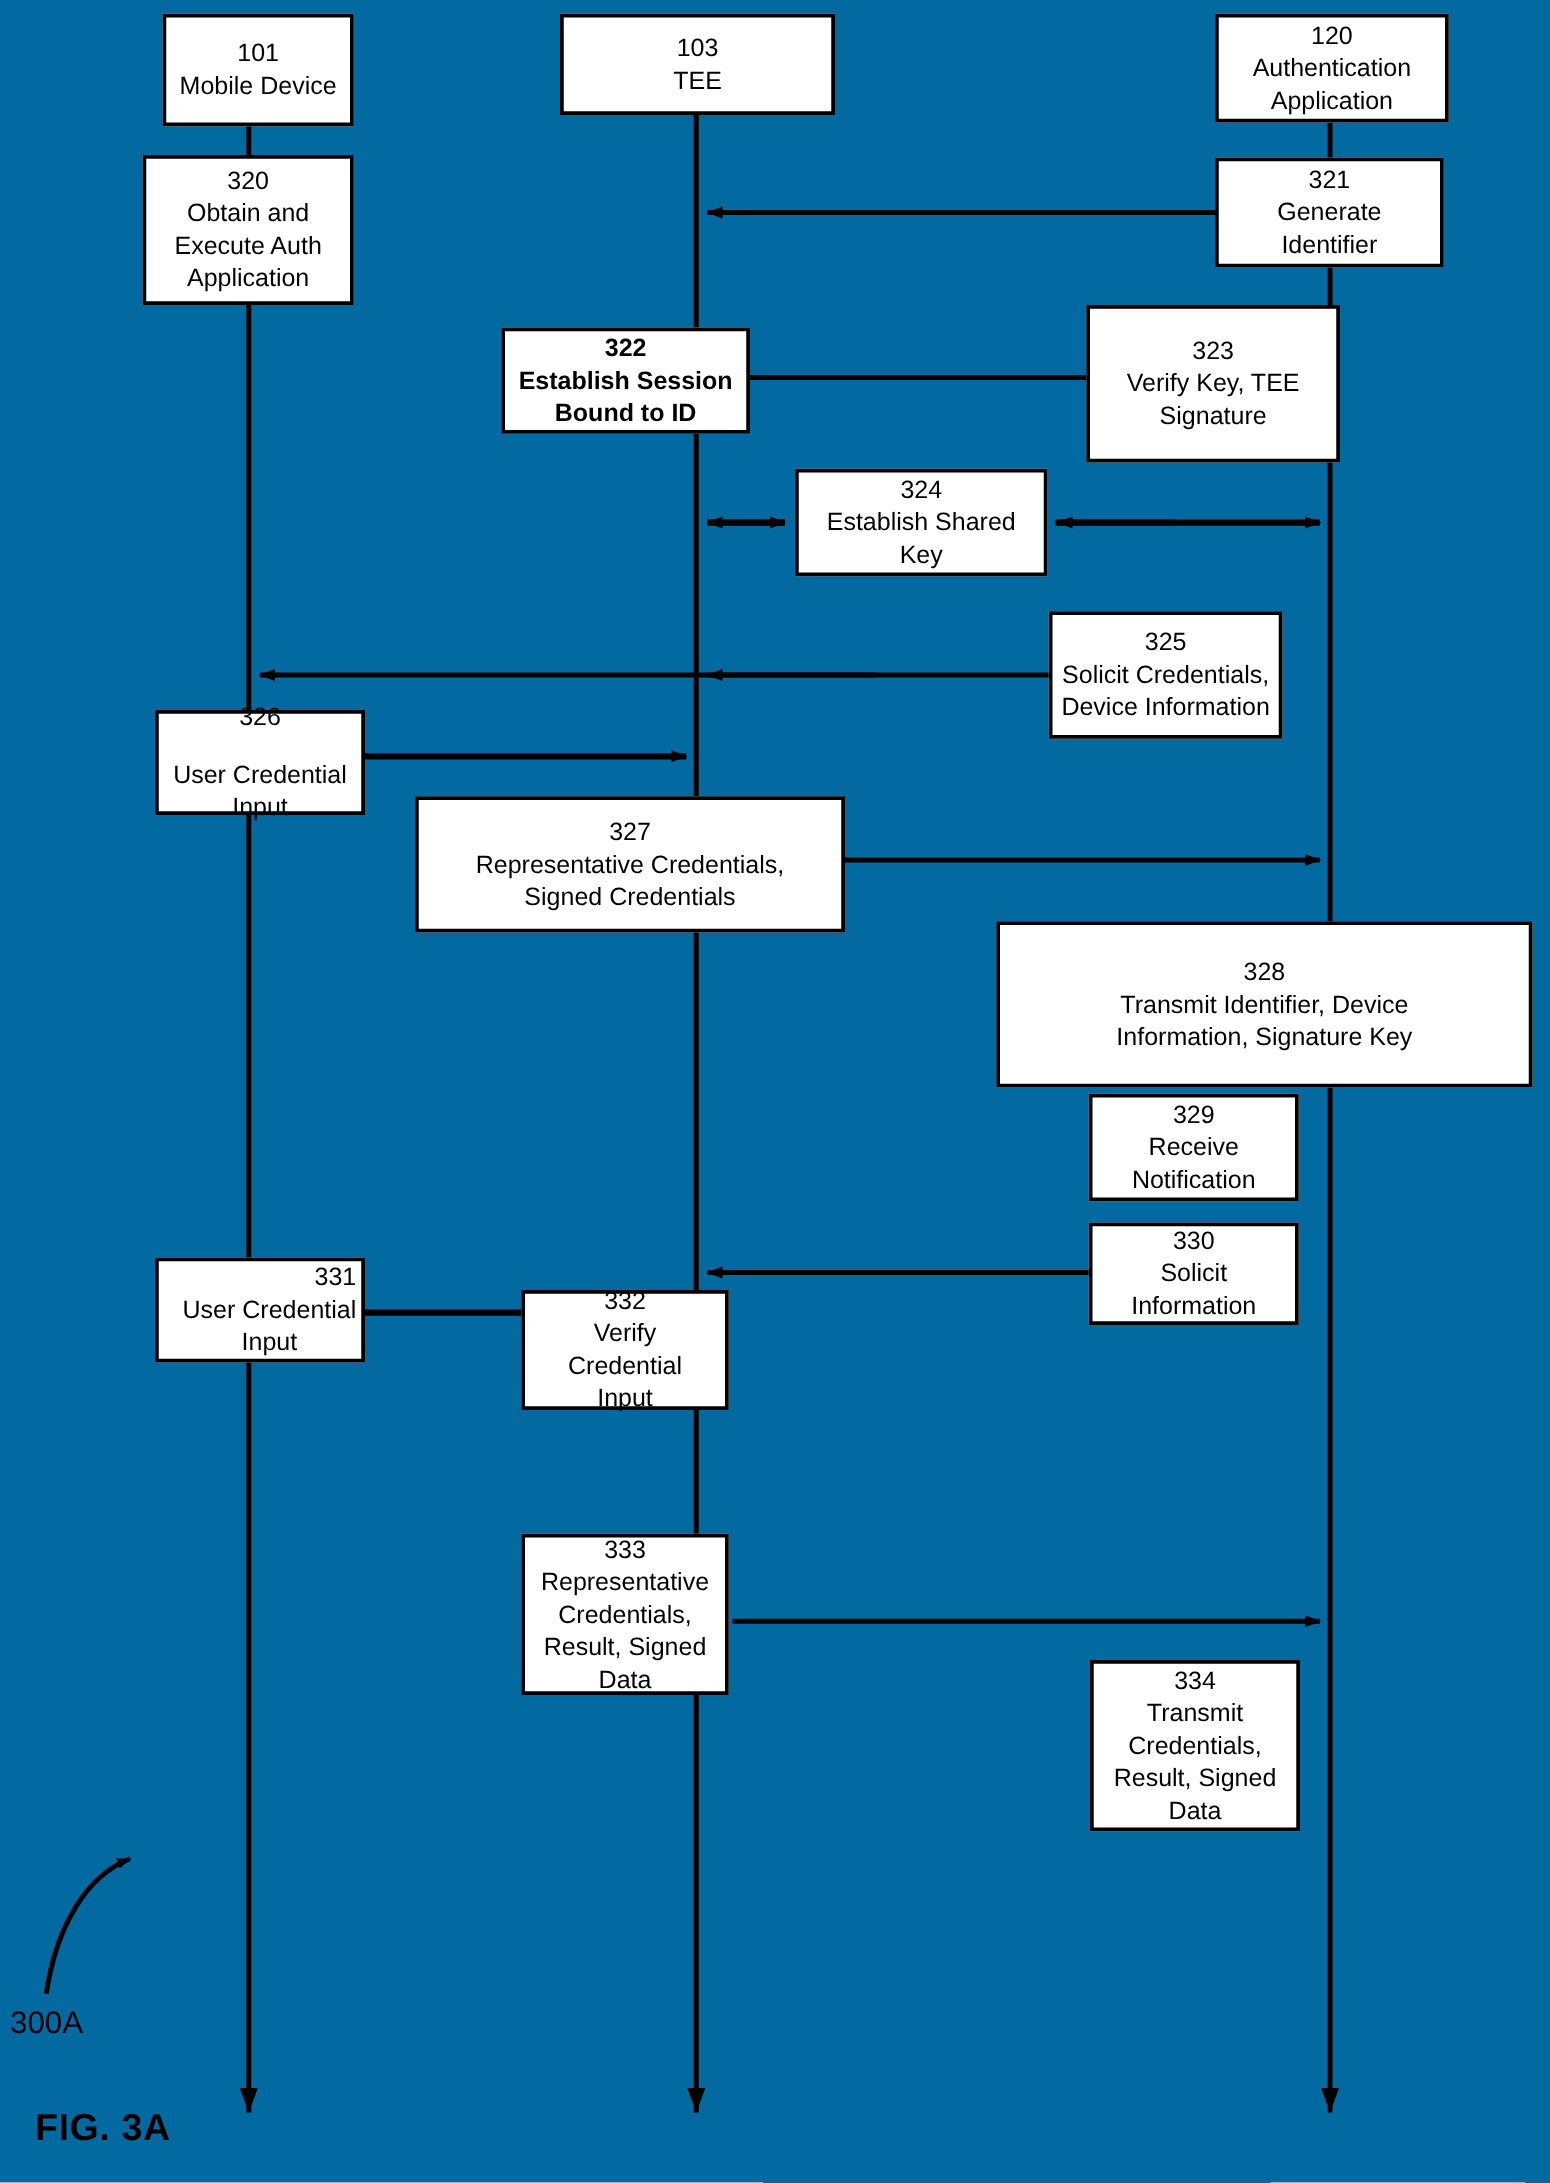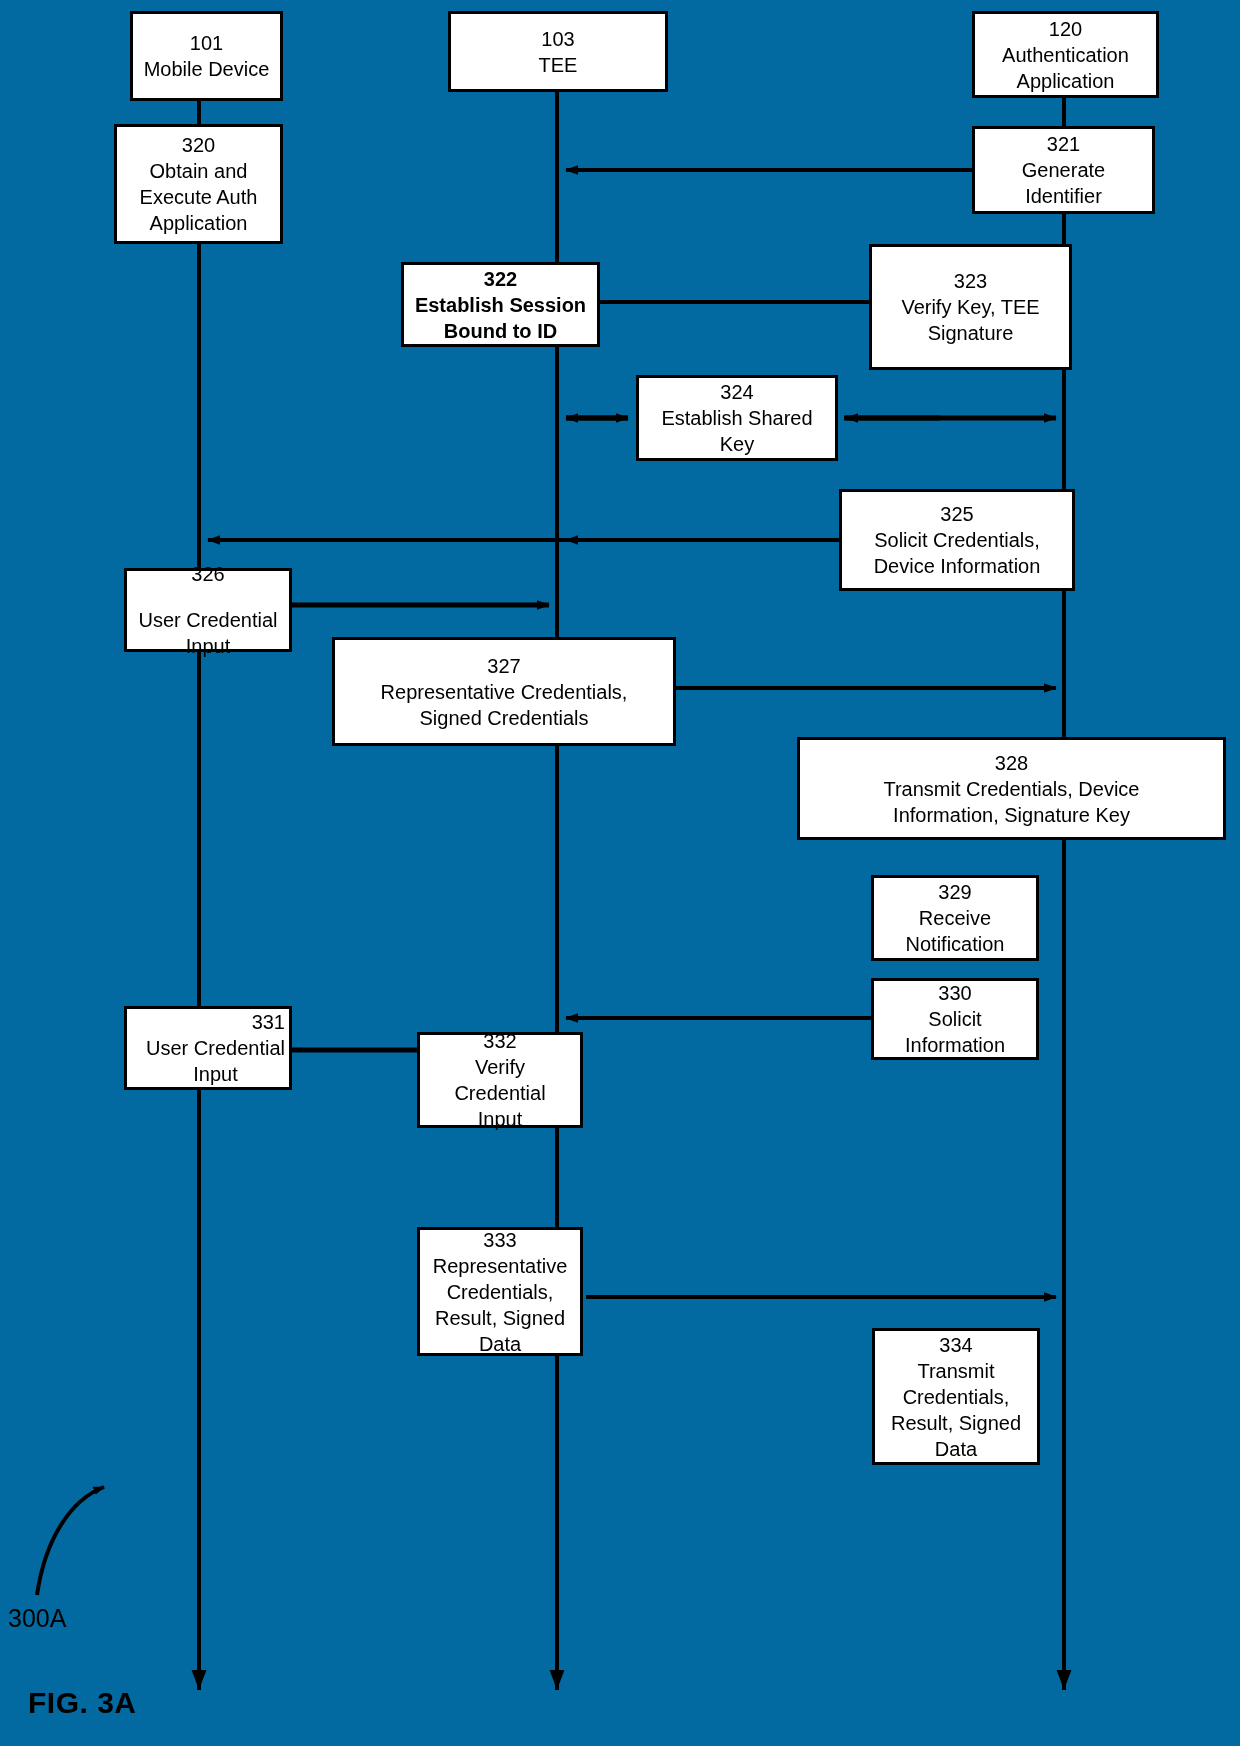"325" div.node { width: 236px -> 187px }
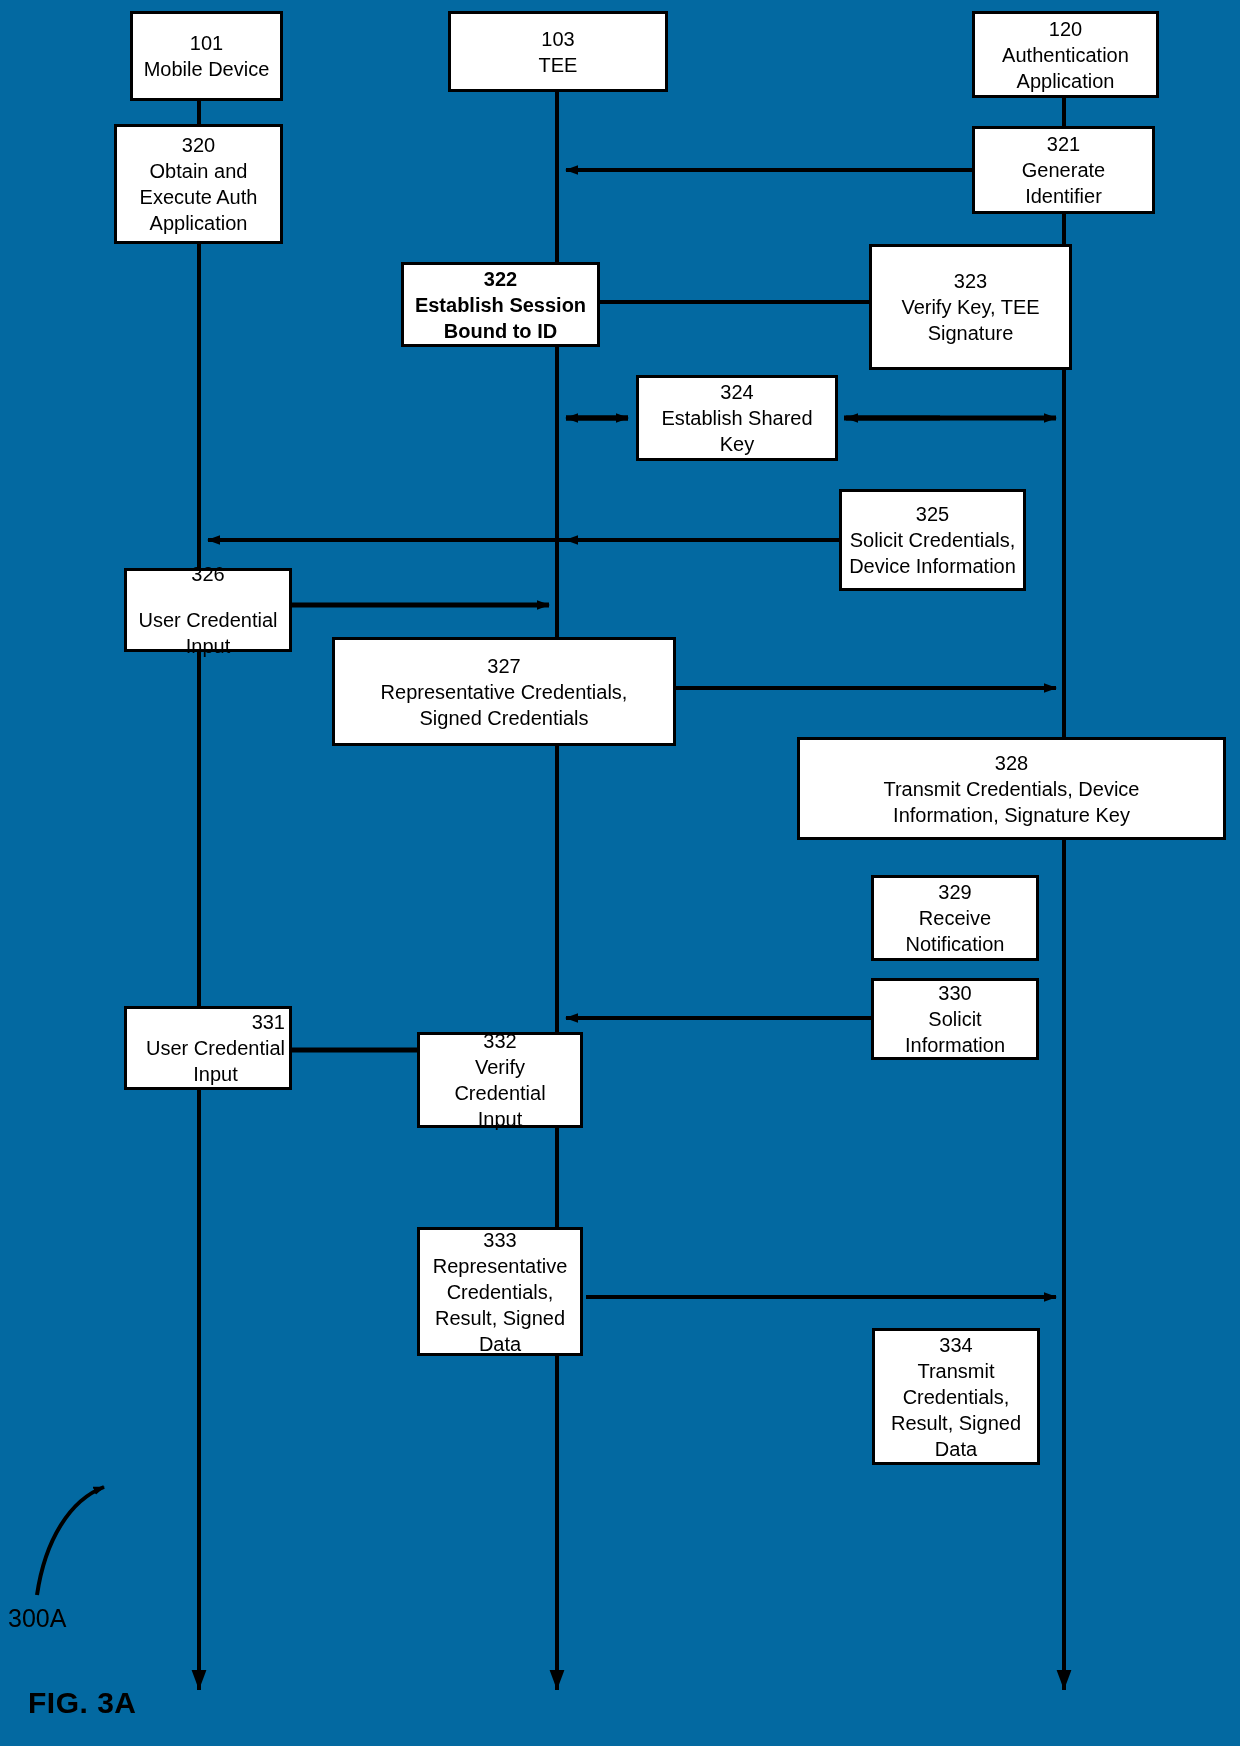"328" div.node { height: 103px -> 133px }
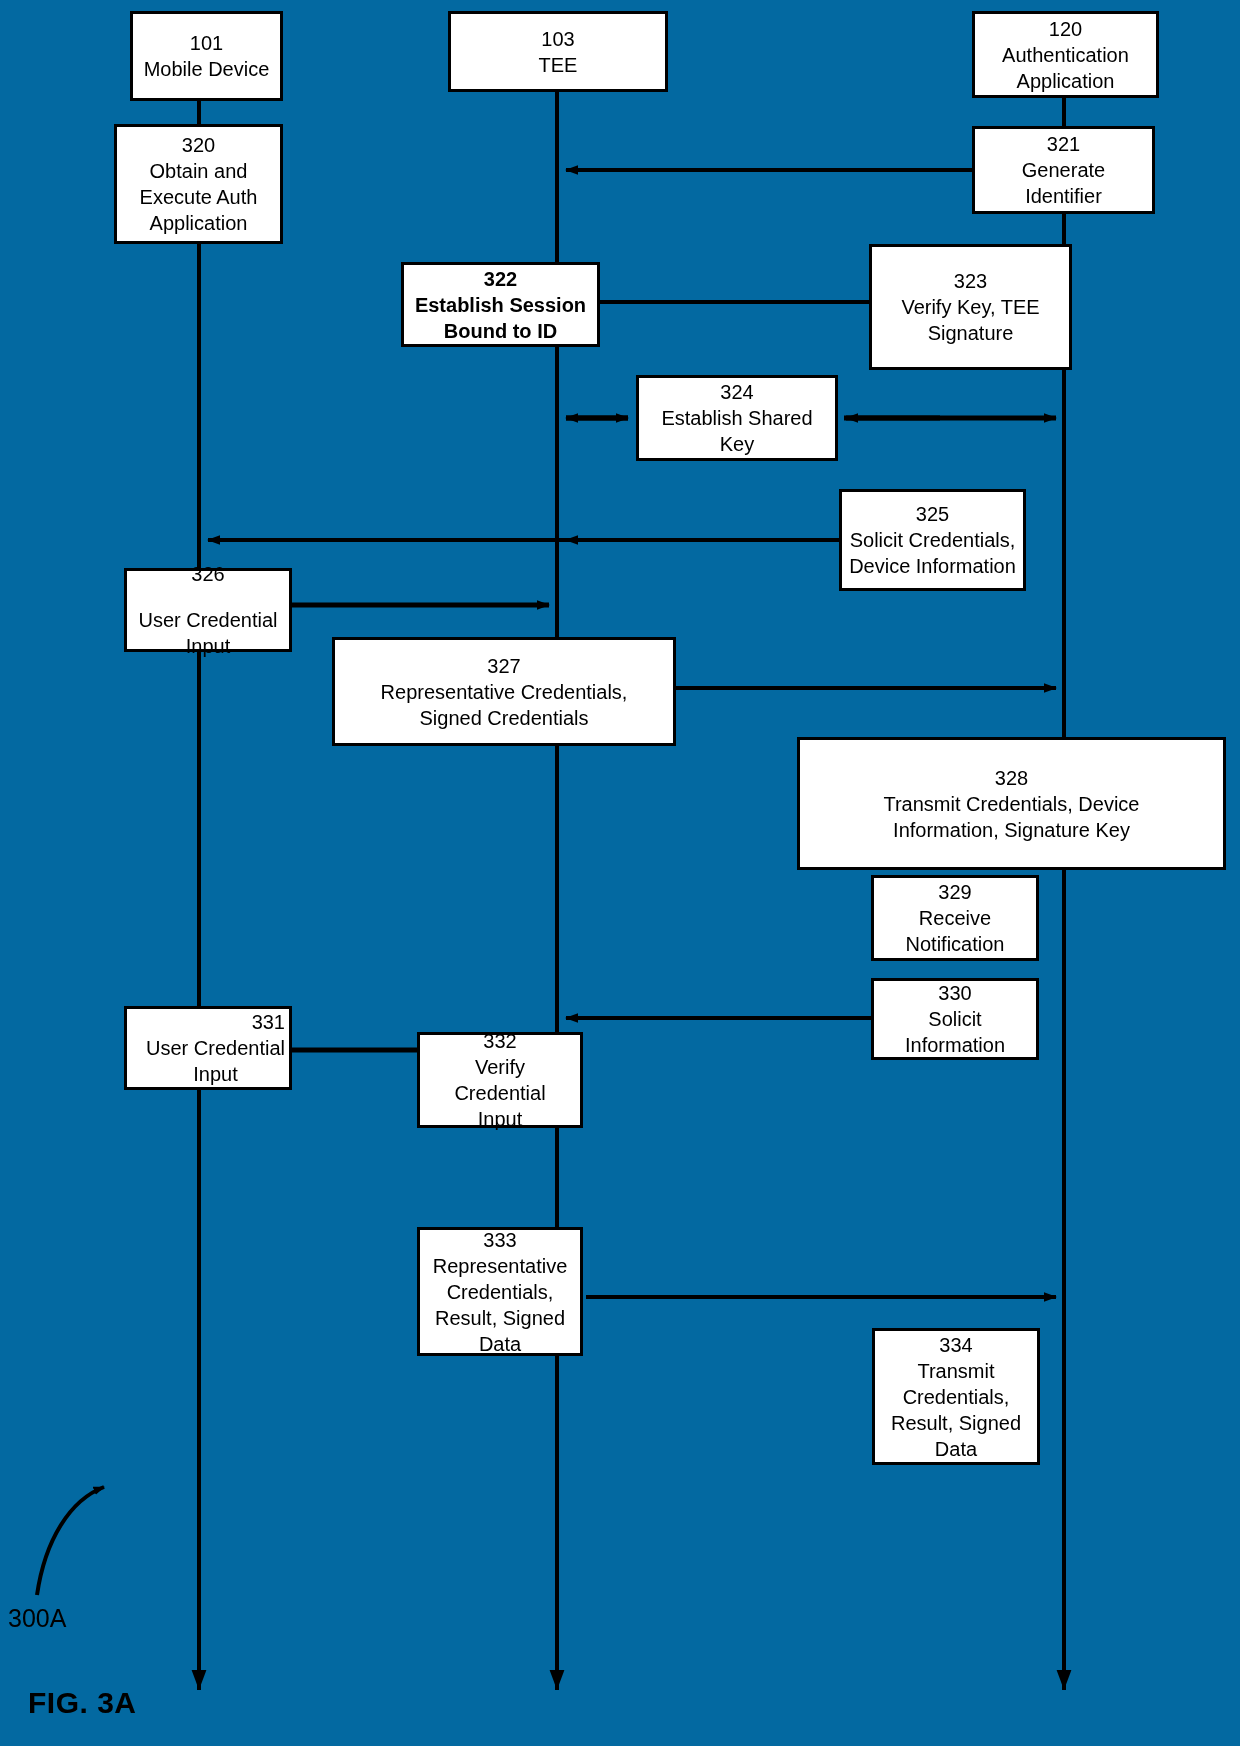"Transmit Credentials, Device" span.label { text: Credentials -> Identifier }
